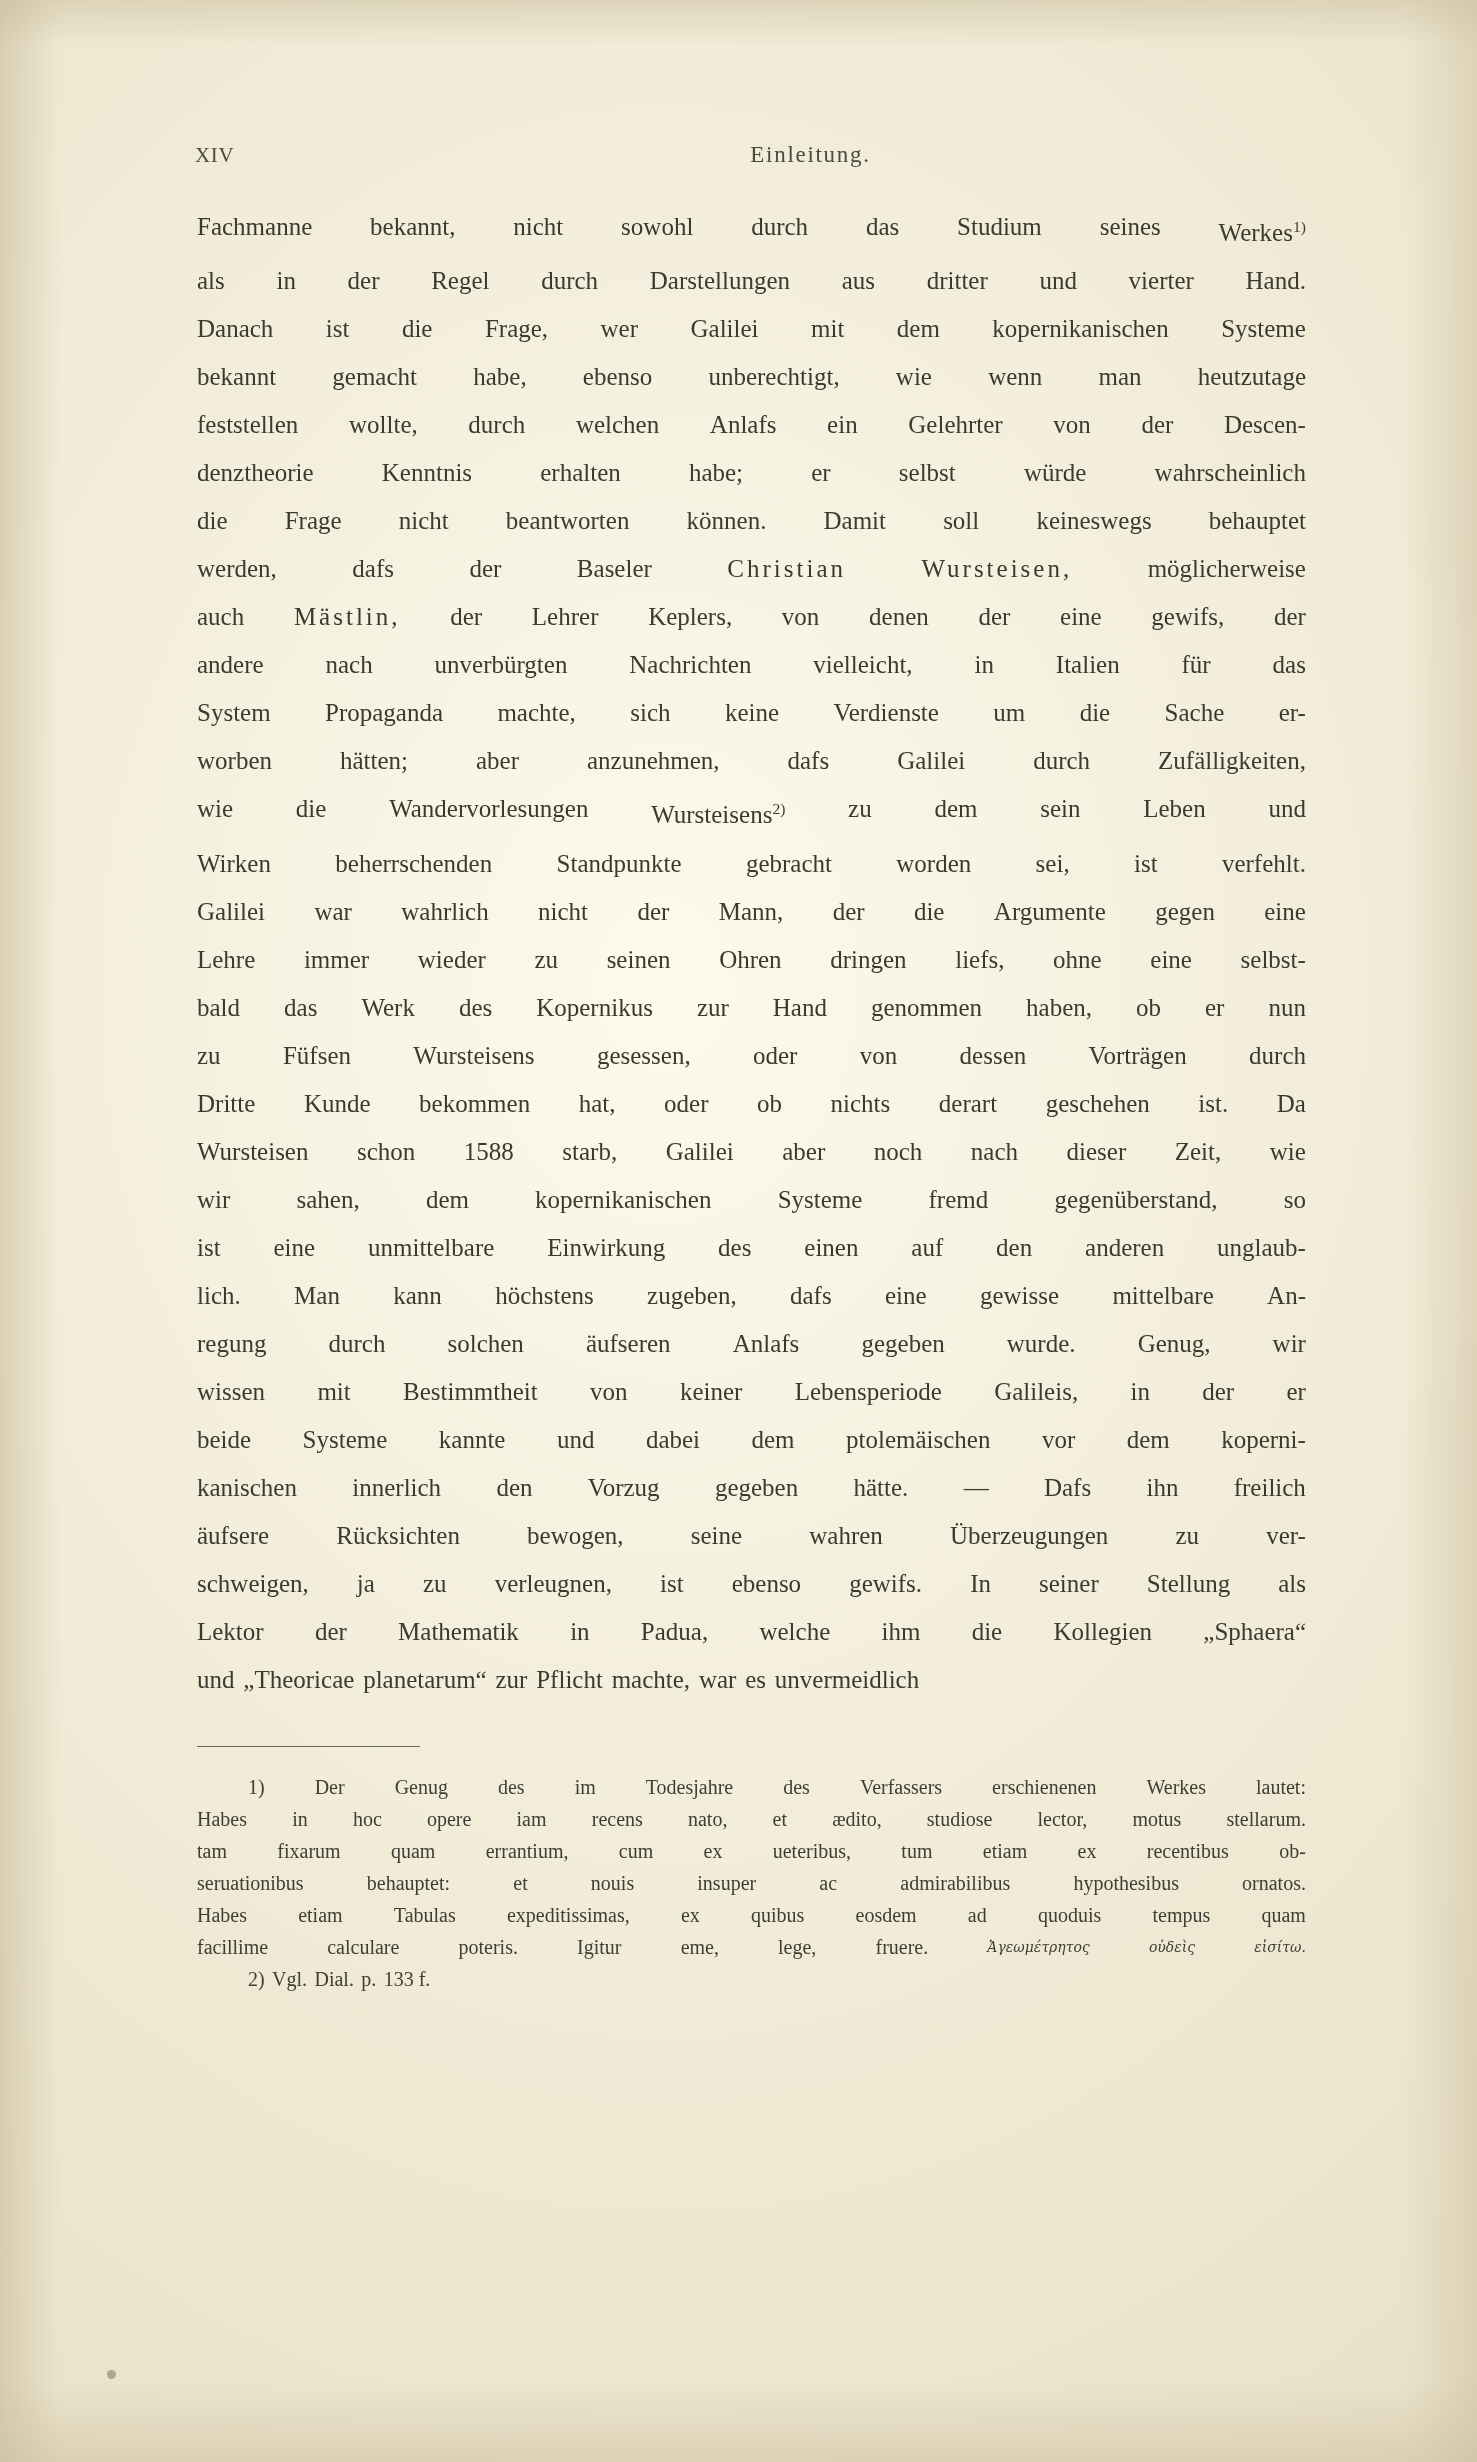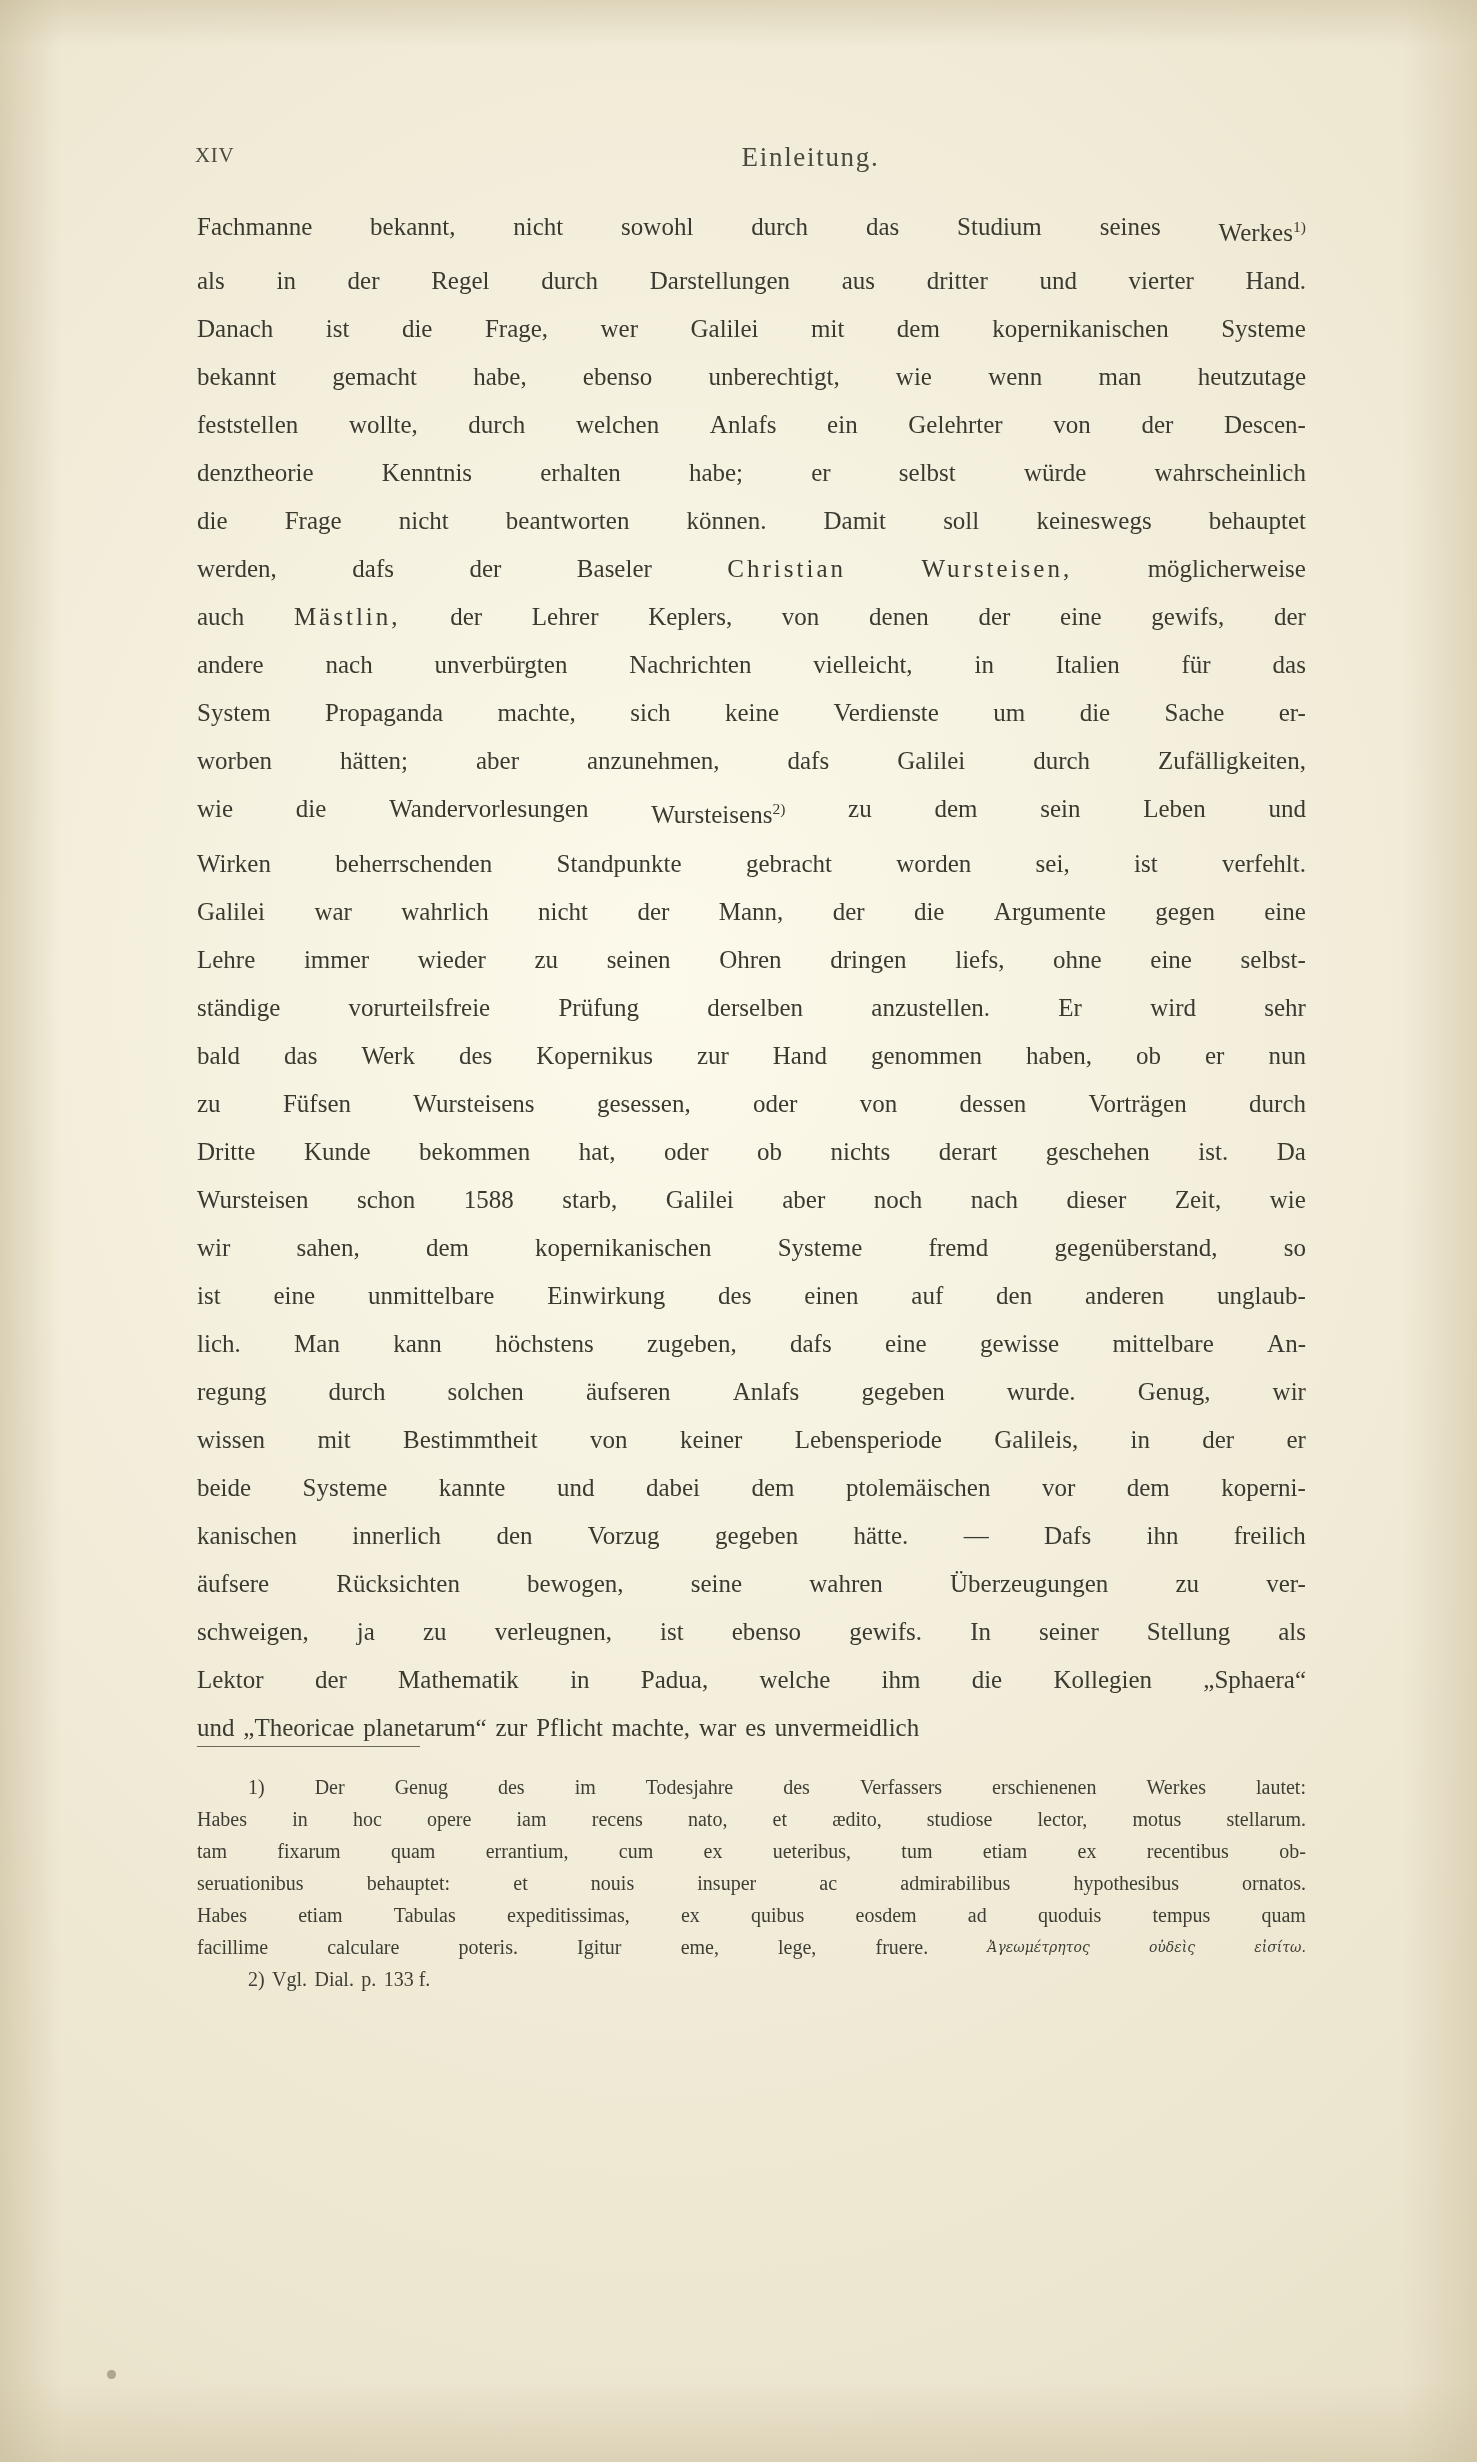"Einleitung." .running-head { font-size: 27px -> 23px }
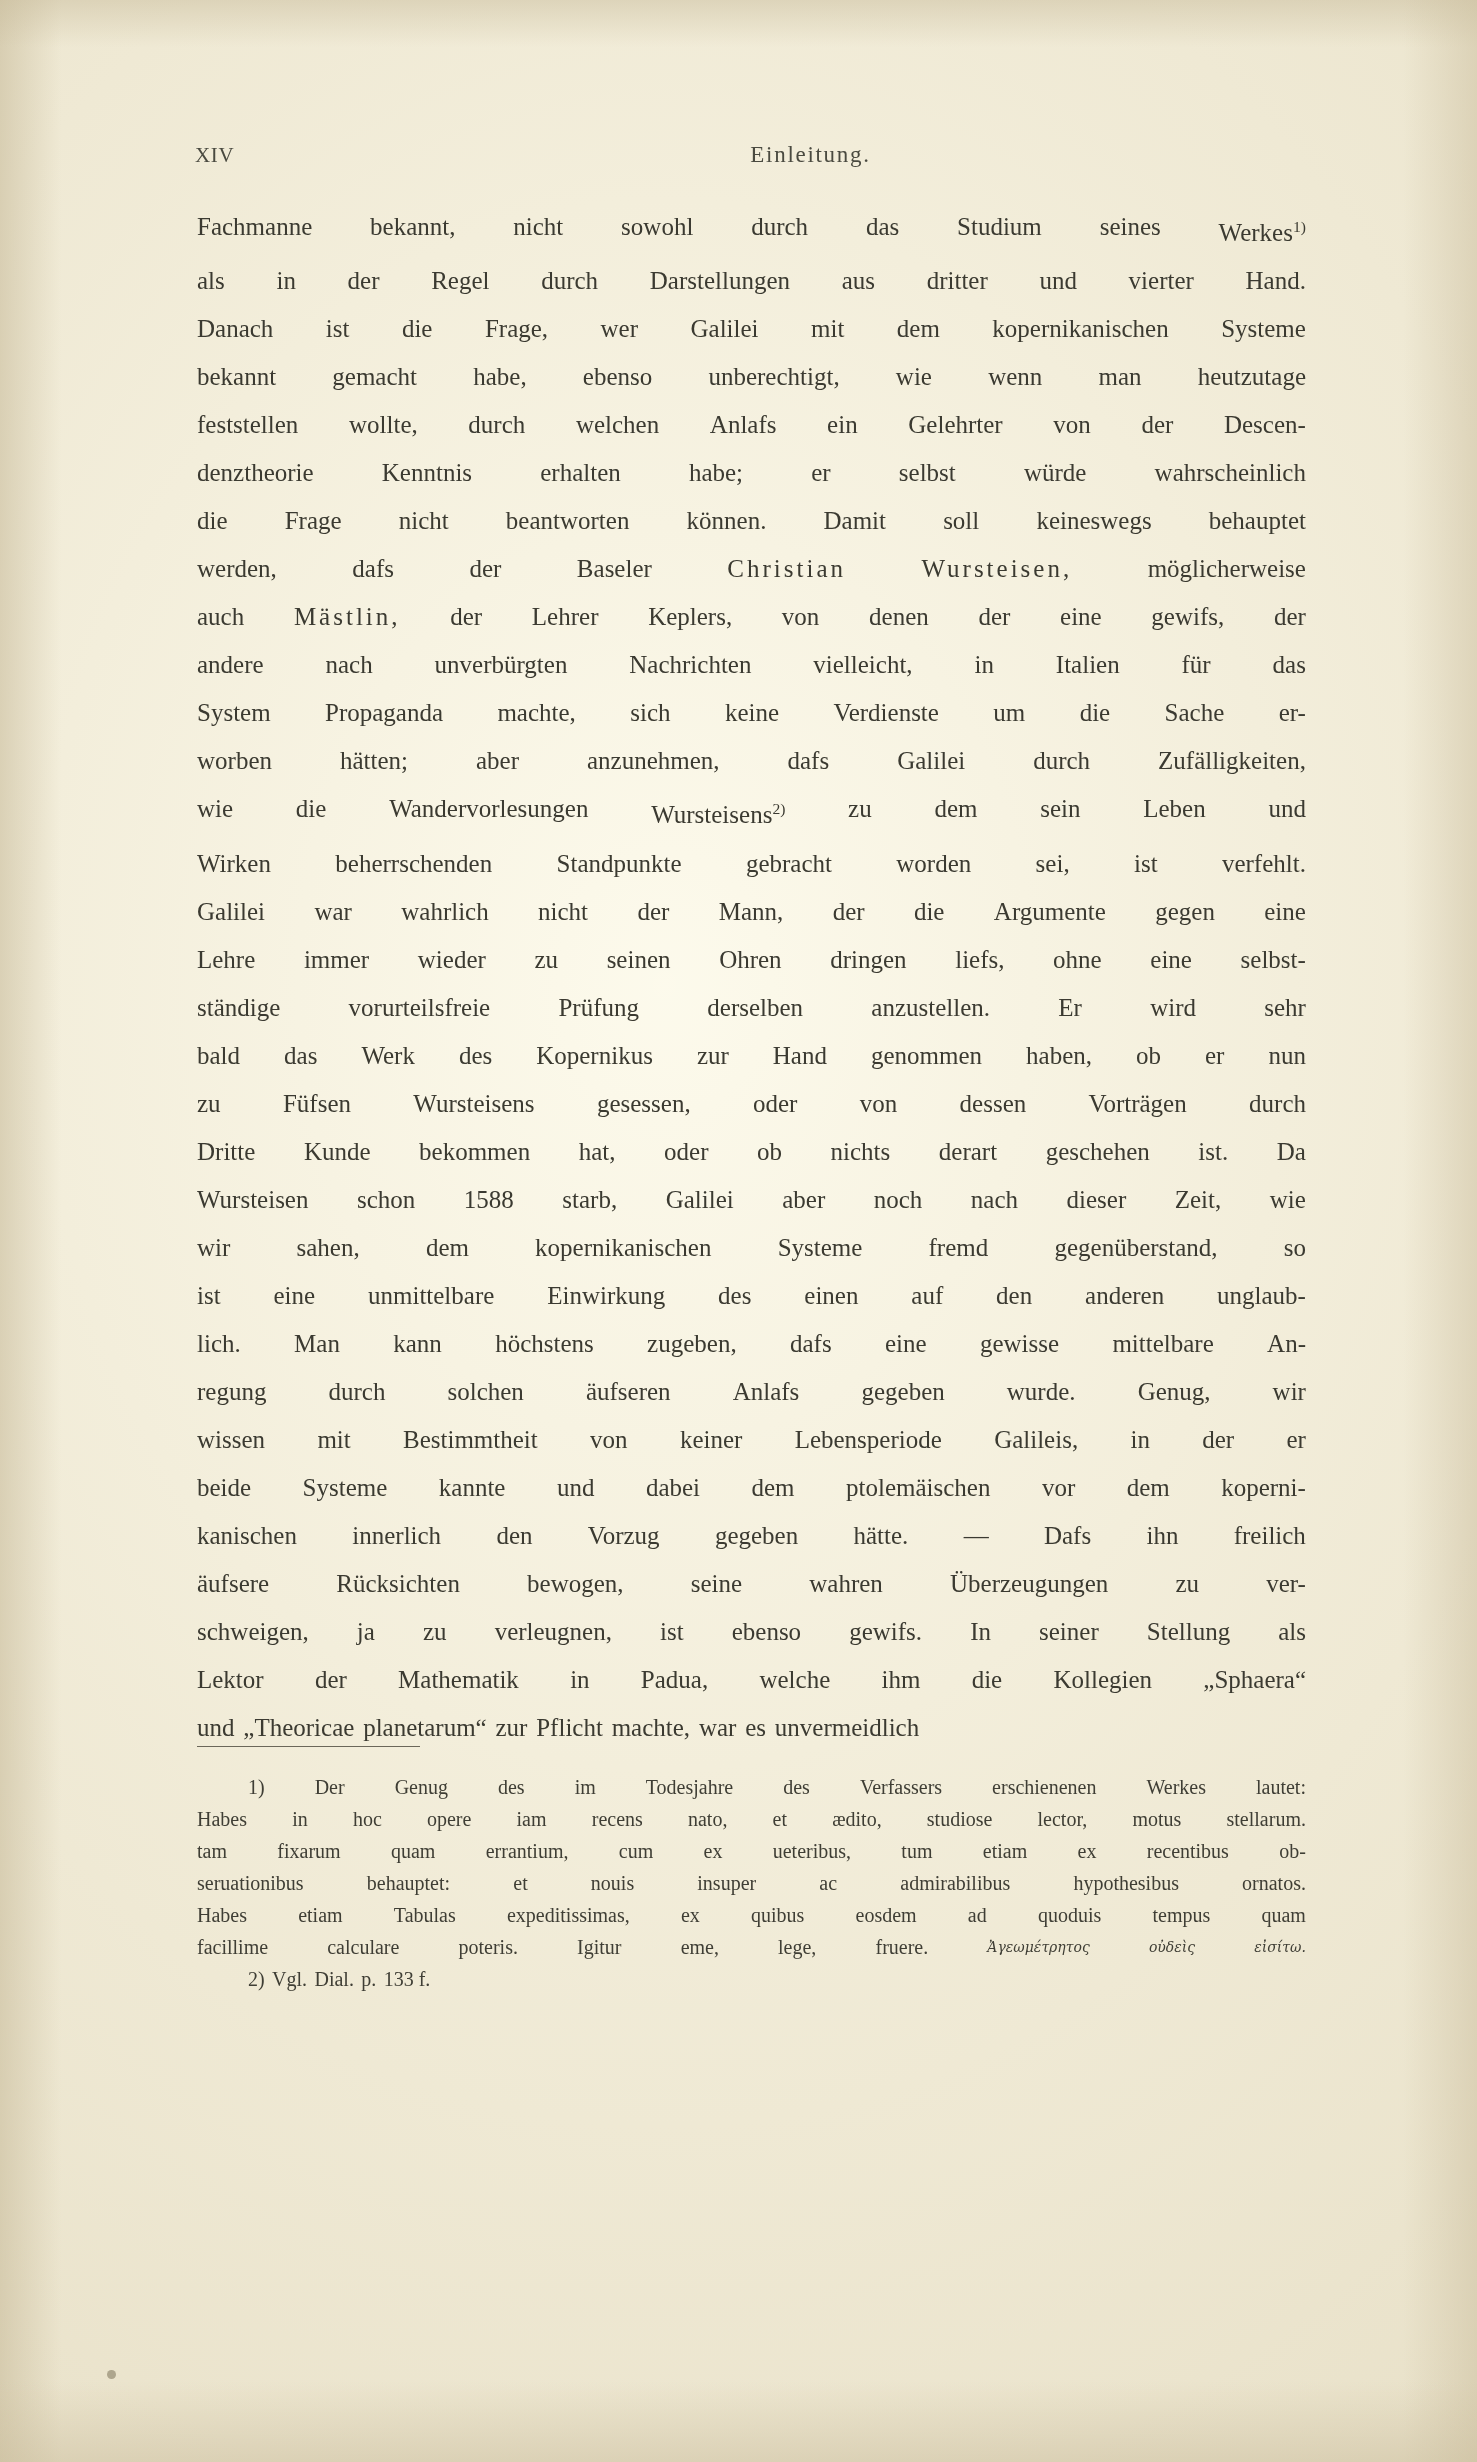"ständige" div.jline { html: <div> <span>ständige</span> <span>vorurteilsfreie</span> <span>Prüfung</span> <span>derselben</span> <span>anzustellen.</span> <span>Er</span> <span>wird</span> <span>sehr</span> </div> -> none }
